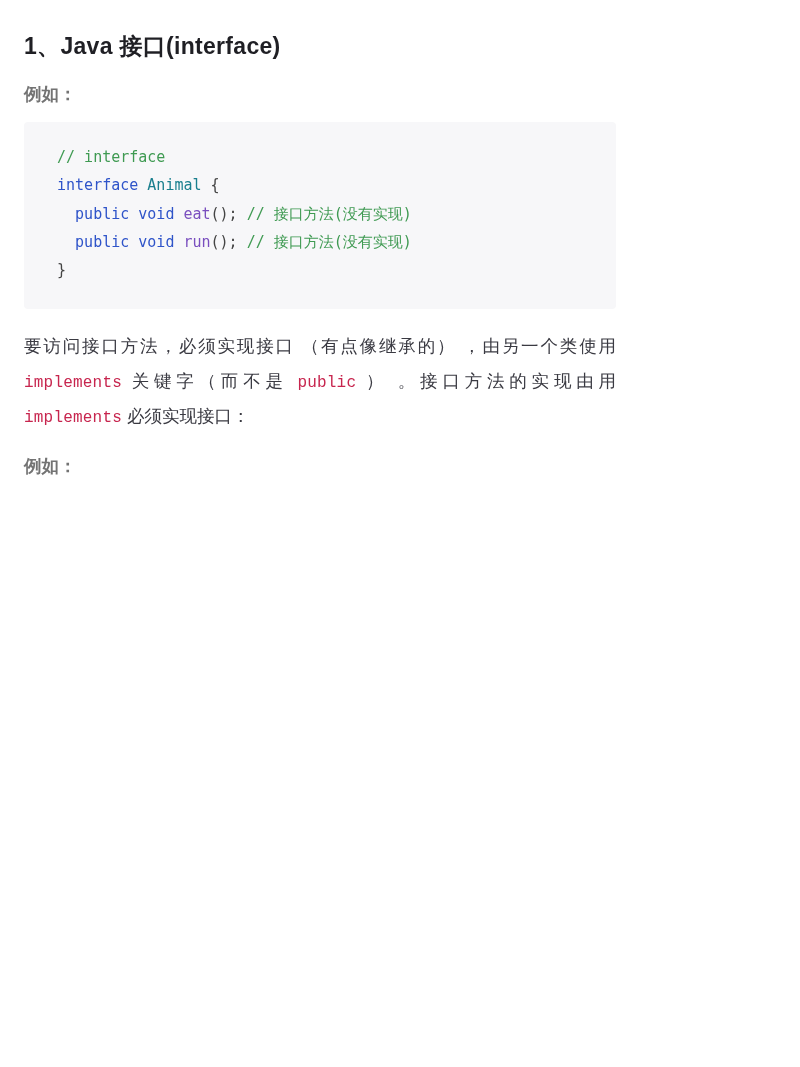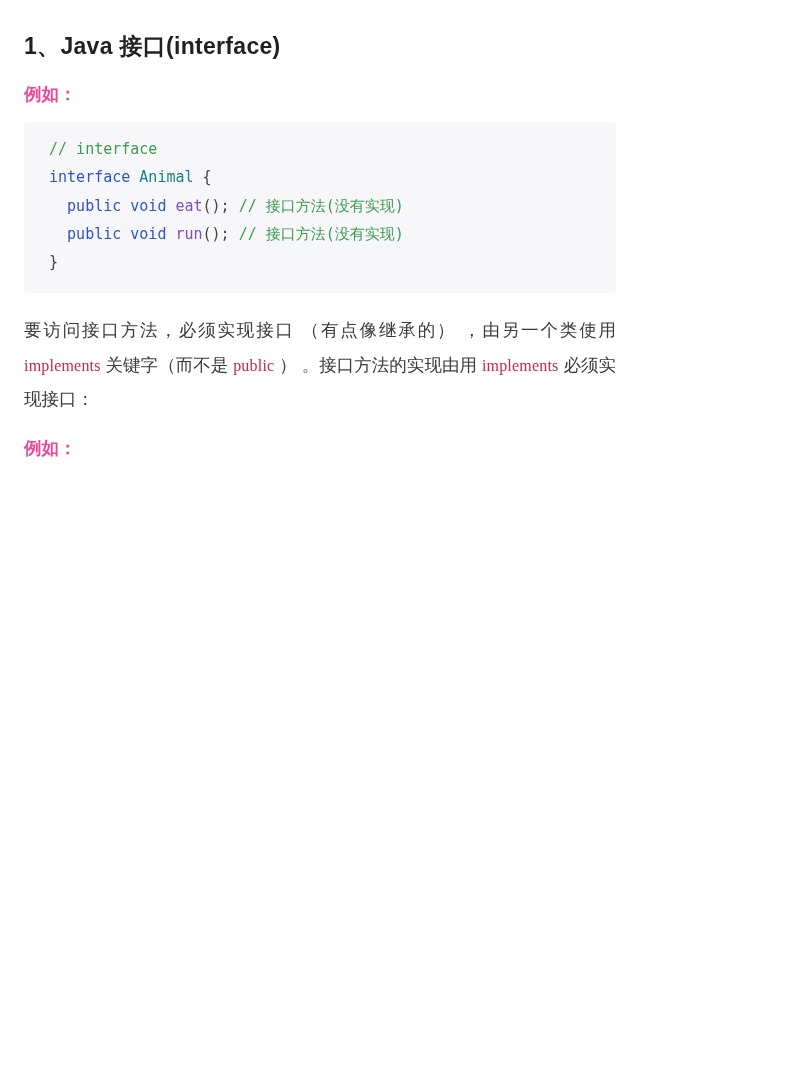"例如：" h3.subhead { color: #ec4899 -> #737373 }
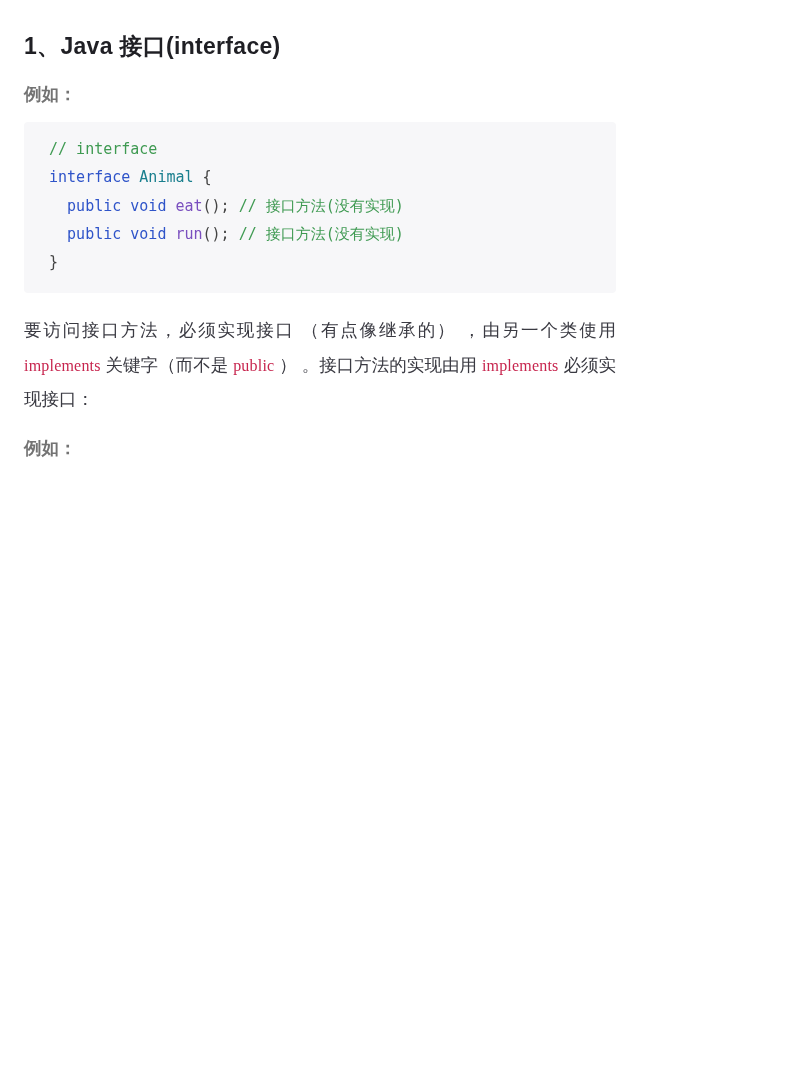"// interface interface Animal {" .code-block pre { margin: 0 -> 8px }
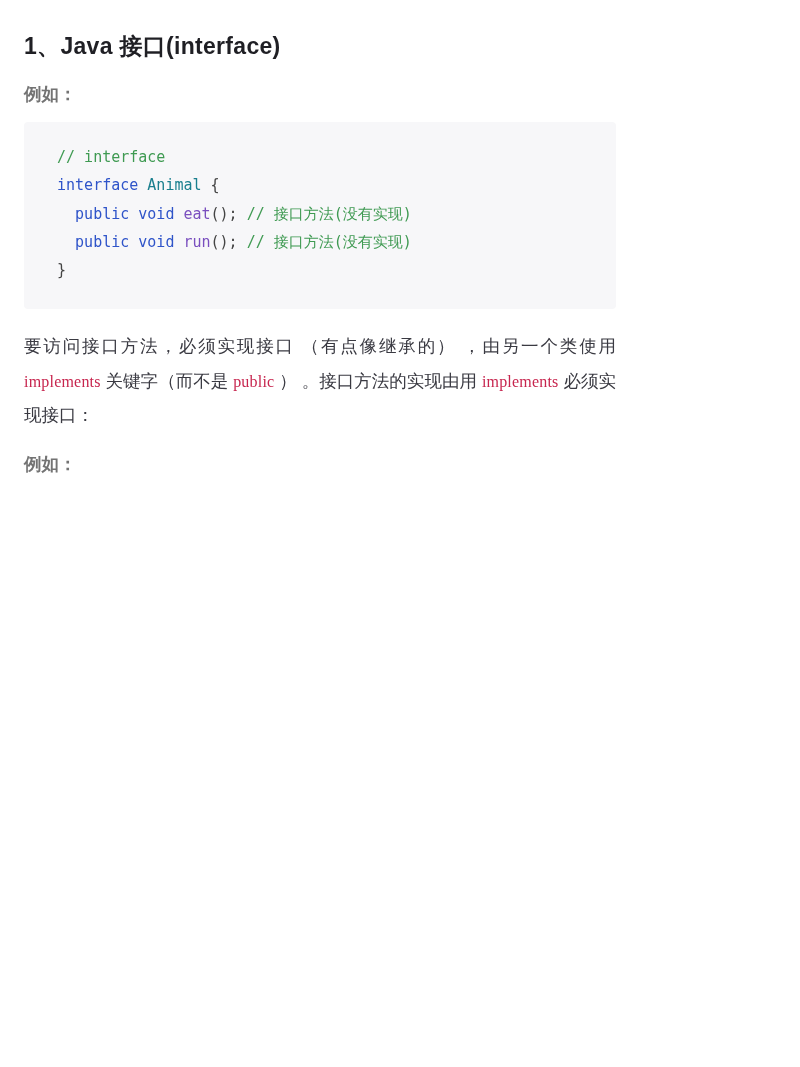"implements" p.para .mono-inline { font-family: Liberation Serif, serif -> Liberation Mono, monospace }
